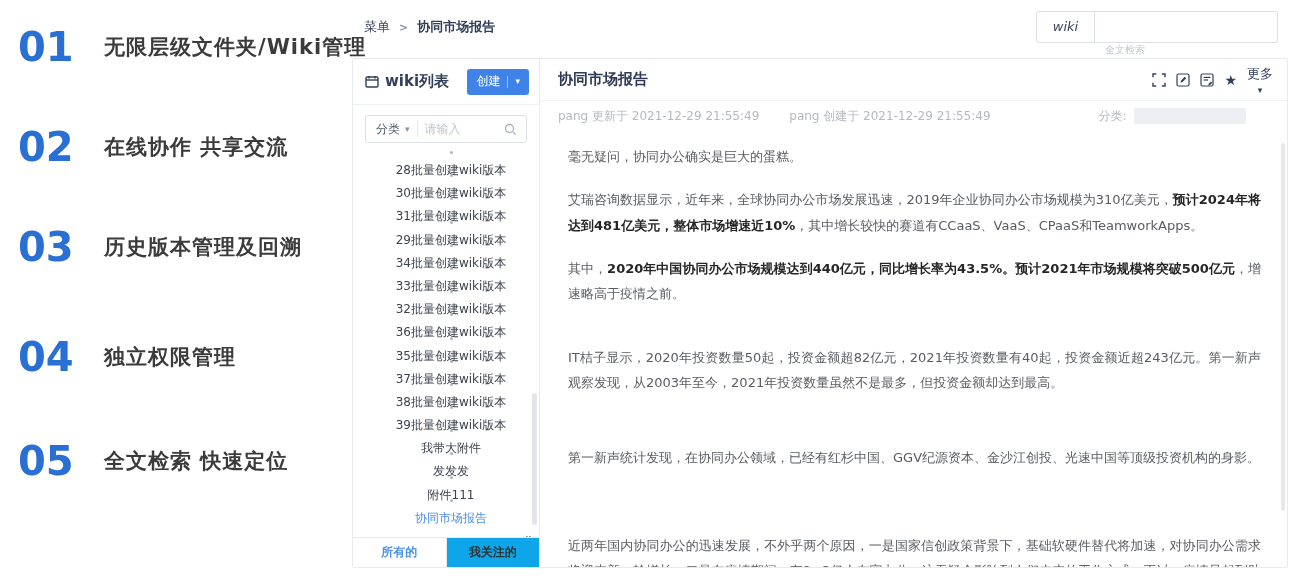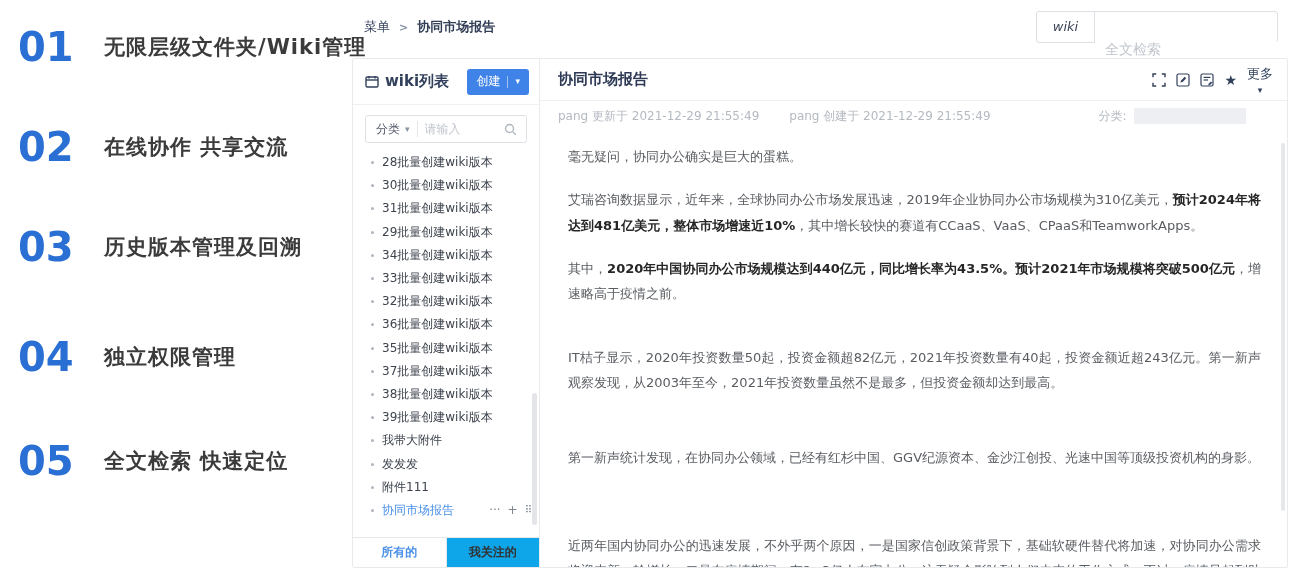"全文检索" .search-input { font-size: 14px -> 10px }
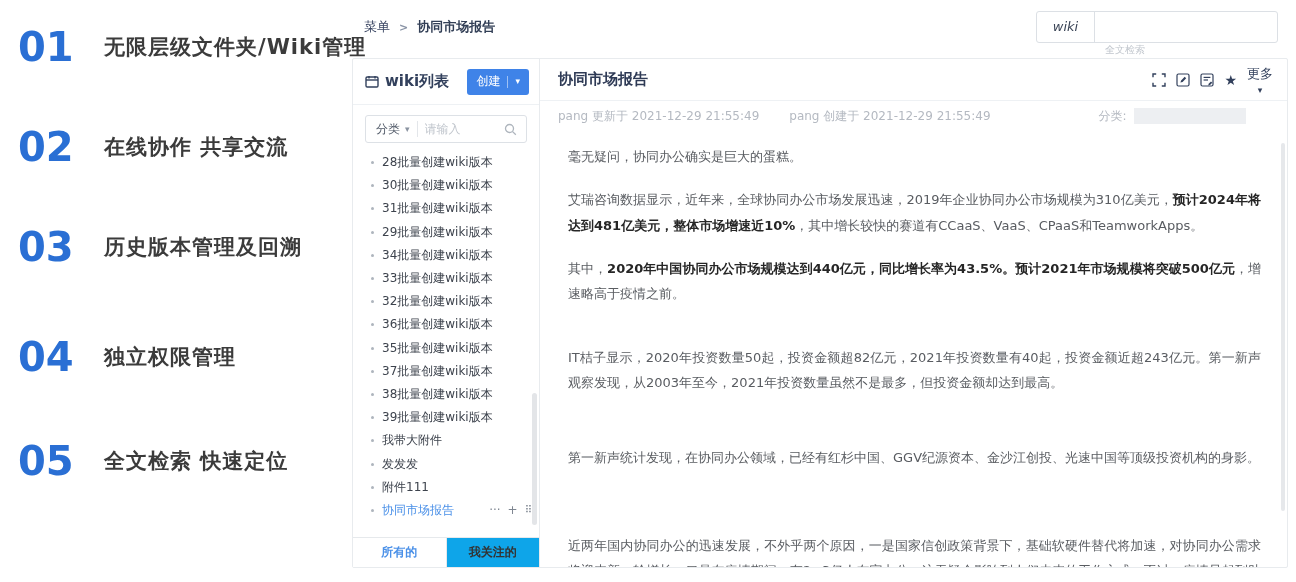"28批量创建wiki版本" .sb-item { flex-direction: none -> column }
